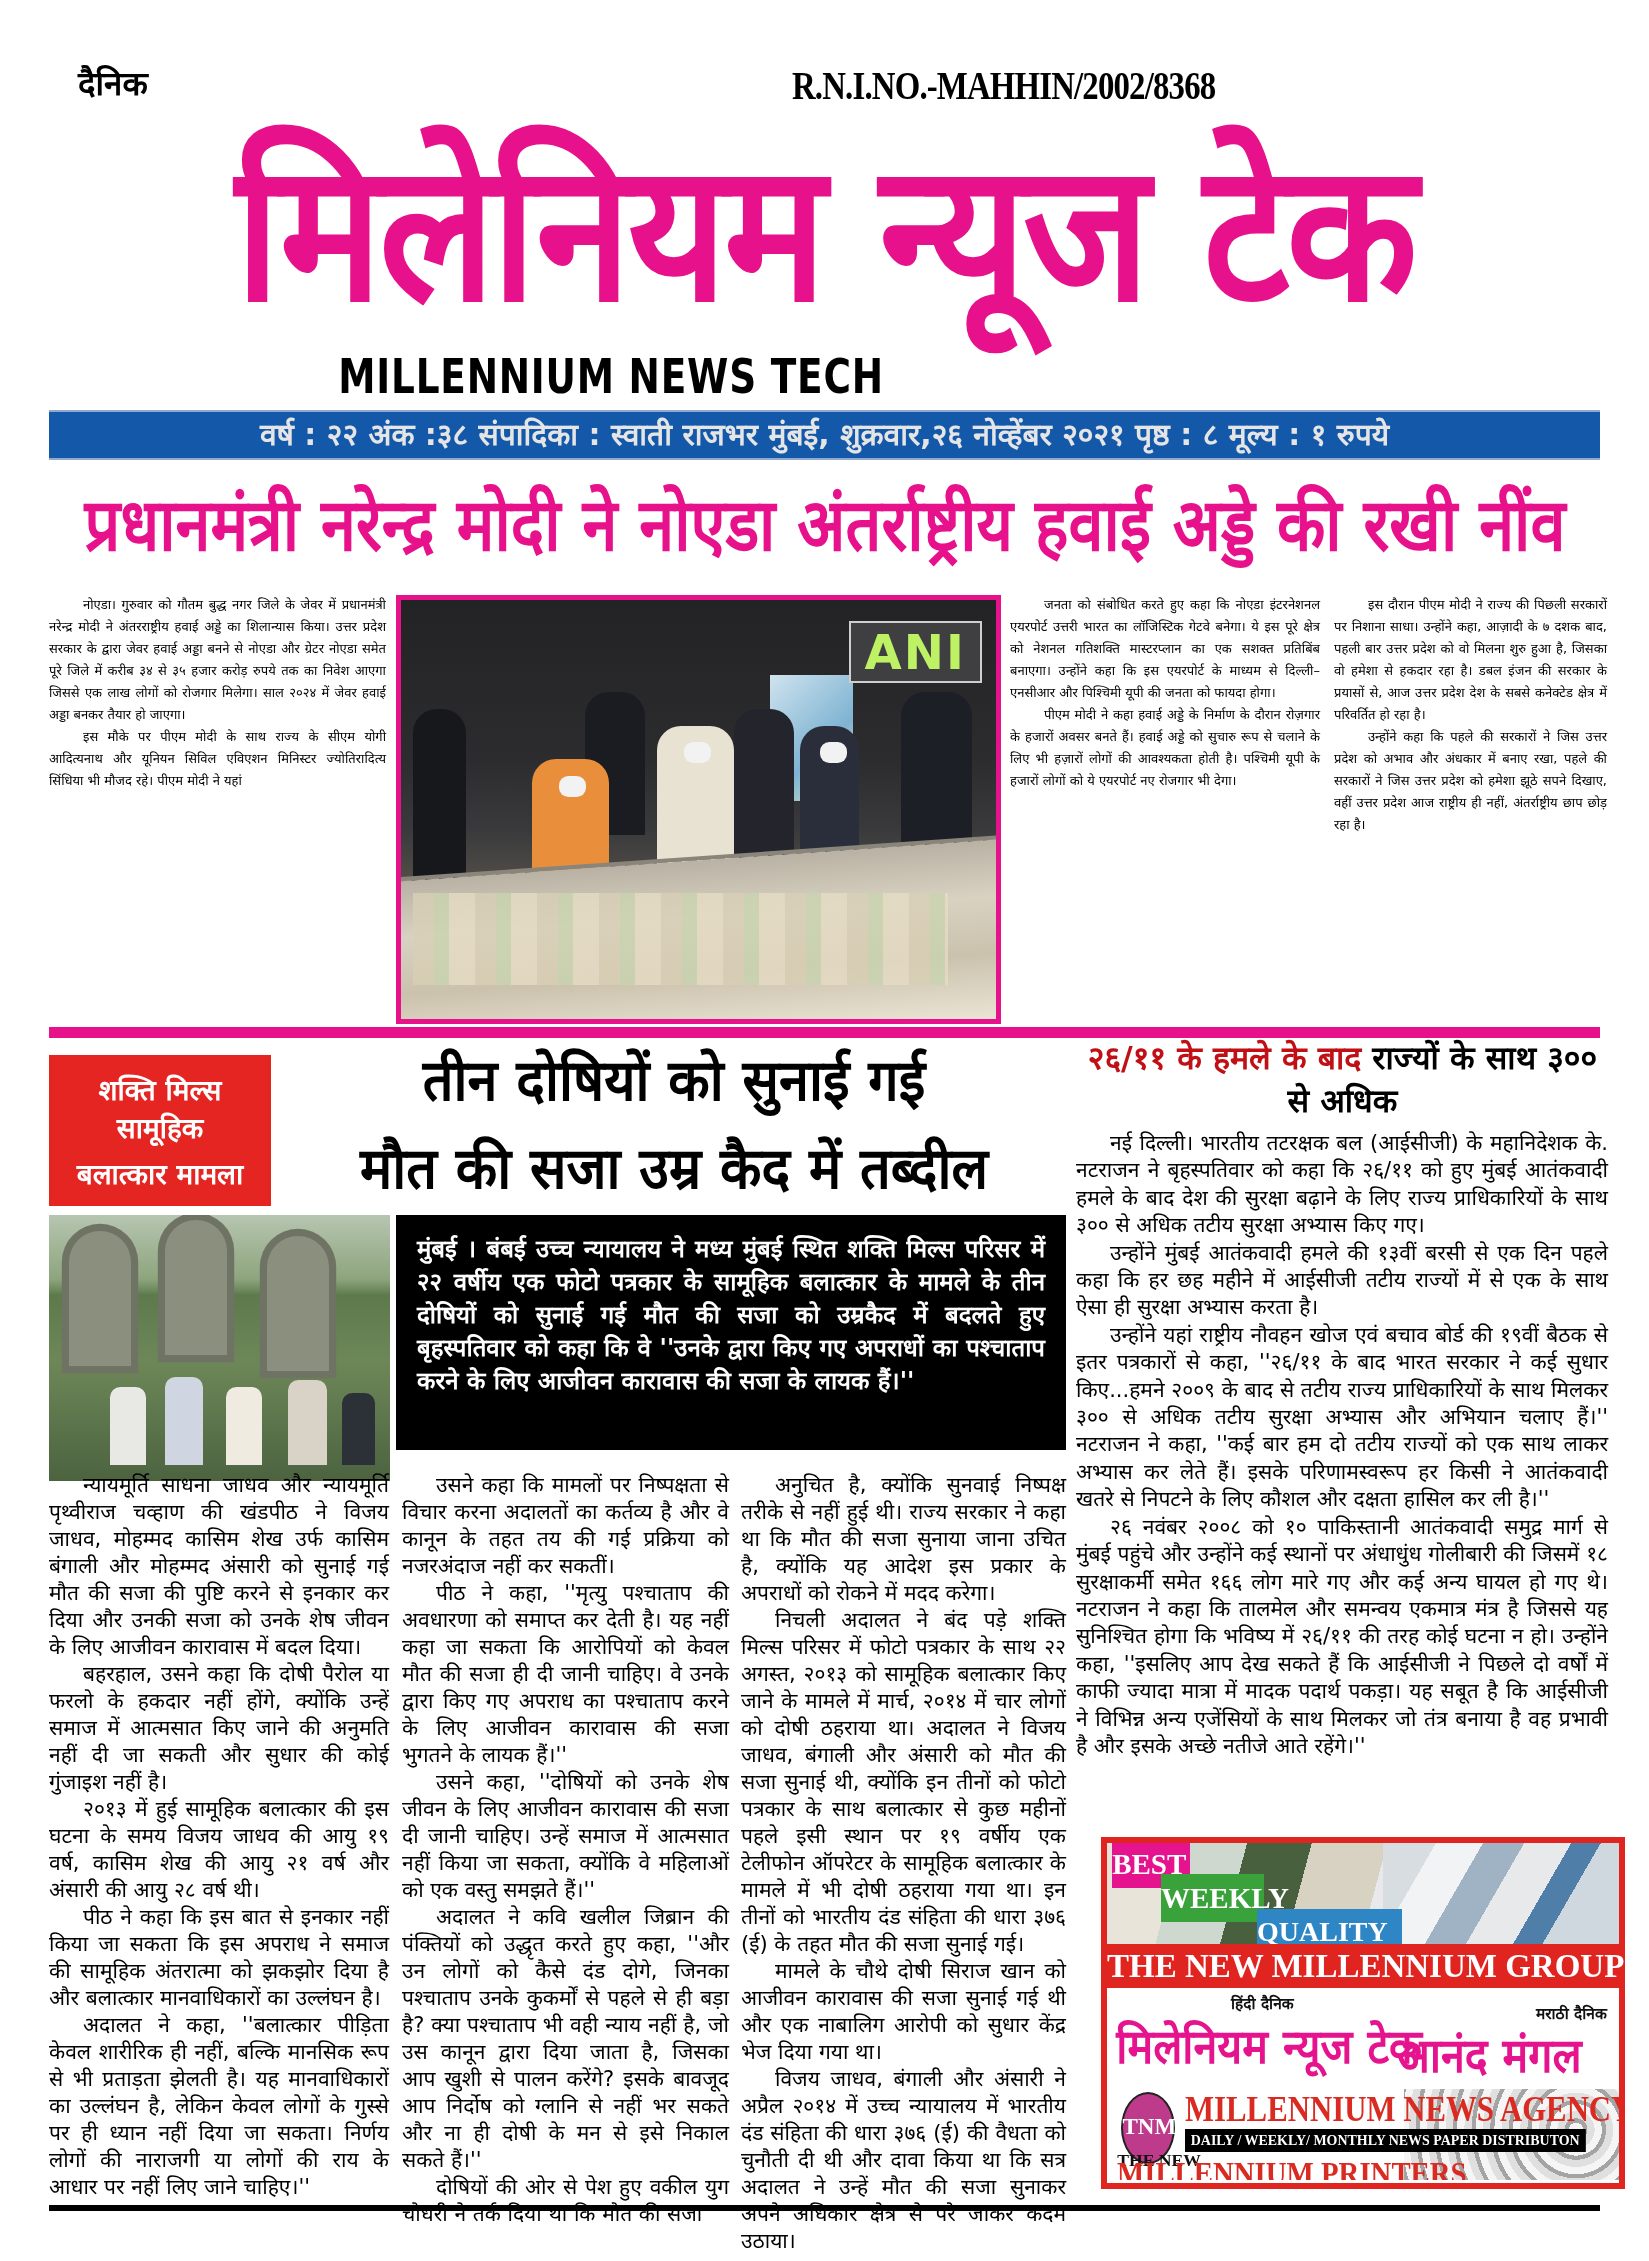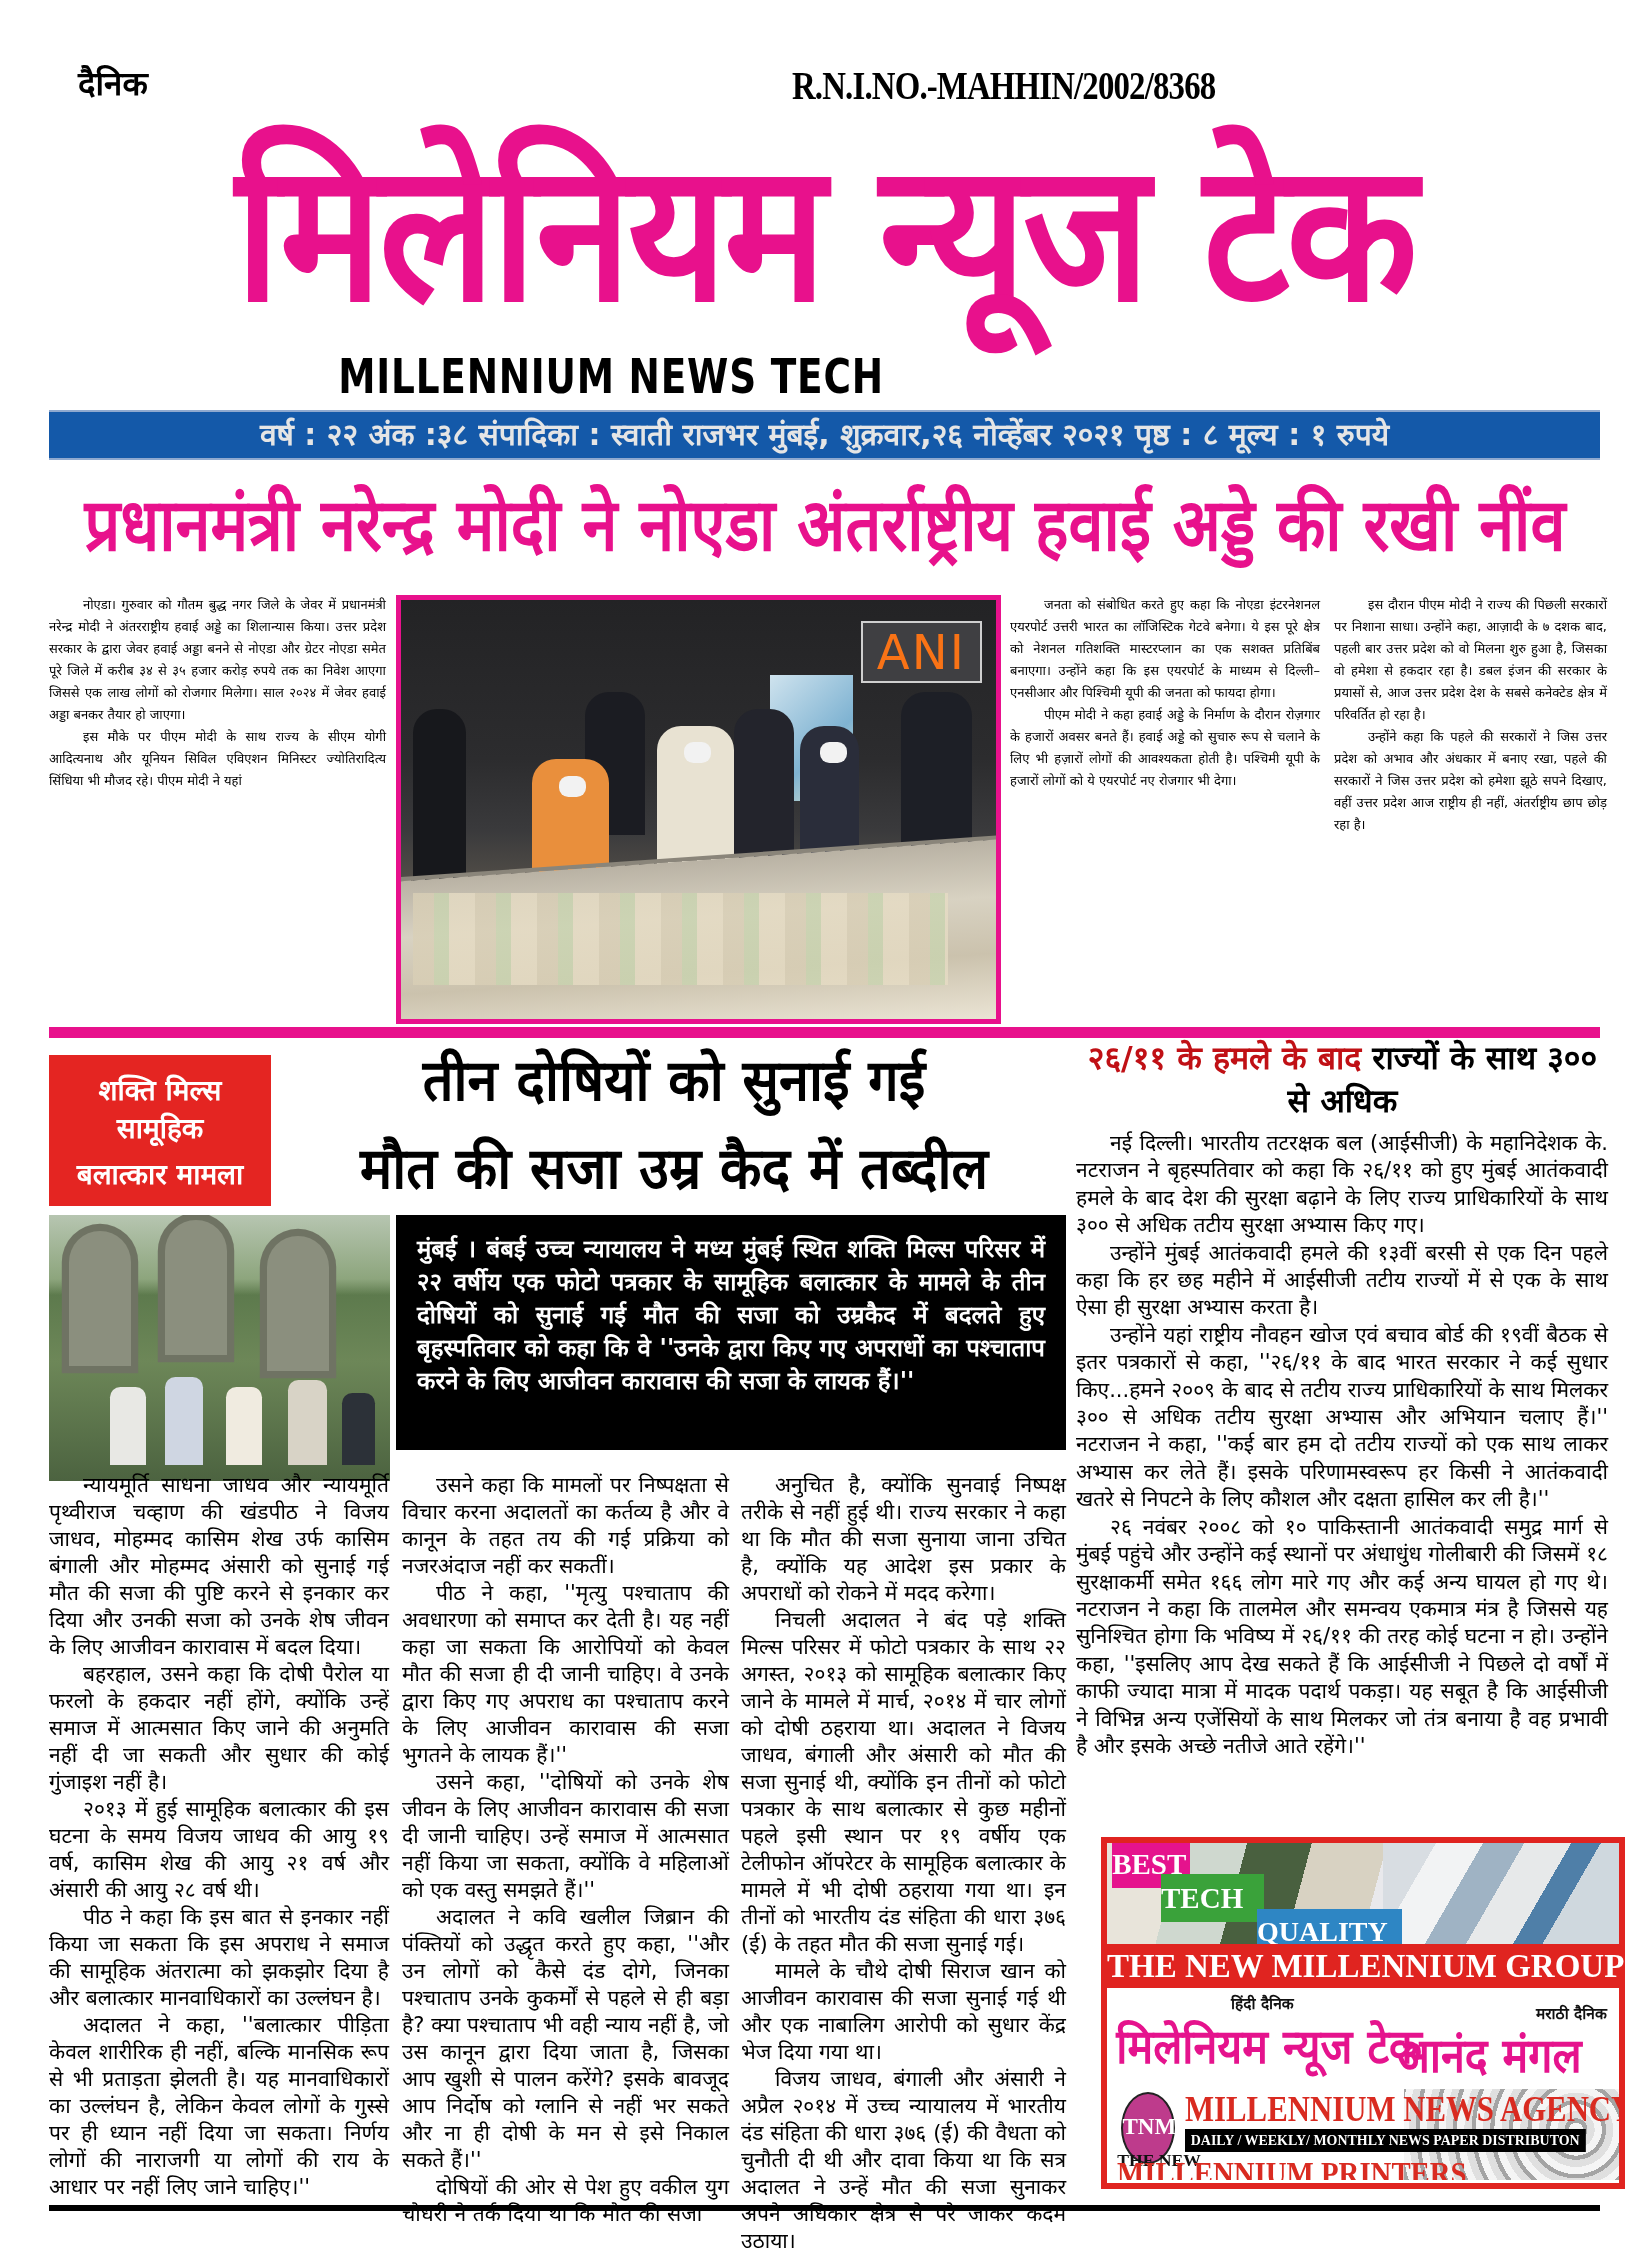"ANI" .ani { color: #f97316 -> #bef264; font-weight: normal -> bold }
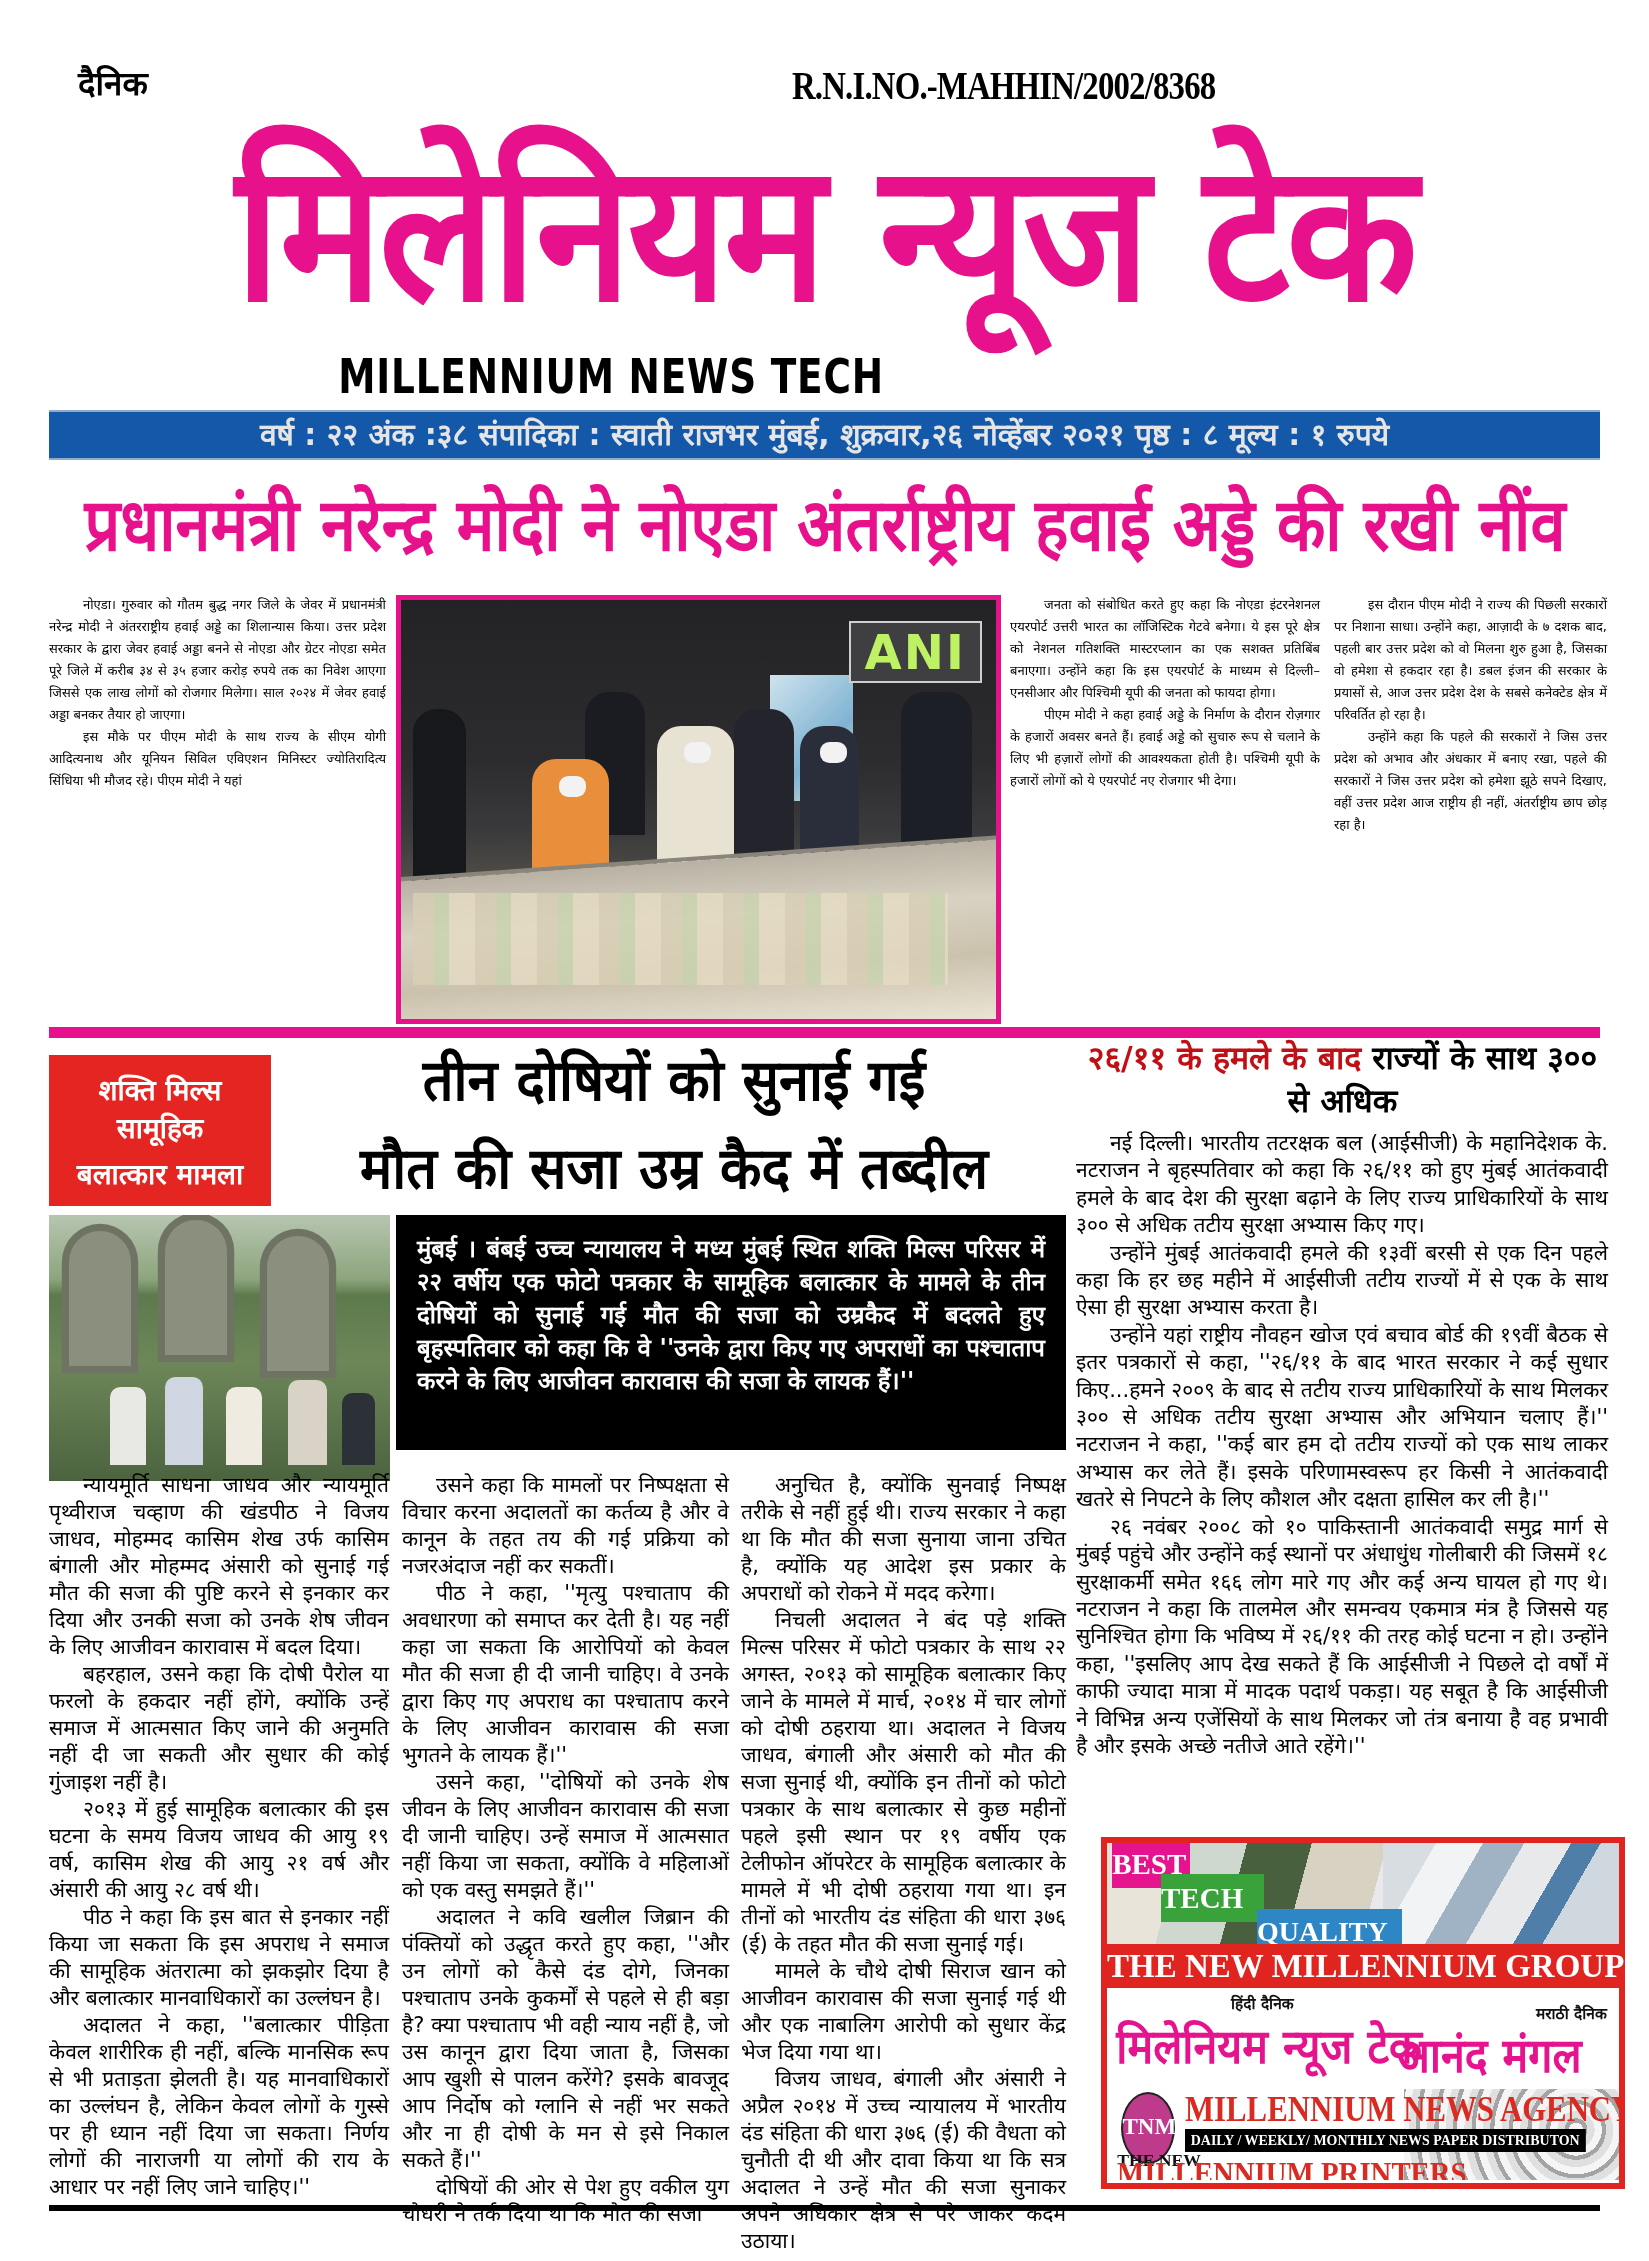"TECH" div.badge { text: TECH -> WEEKLY }
